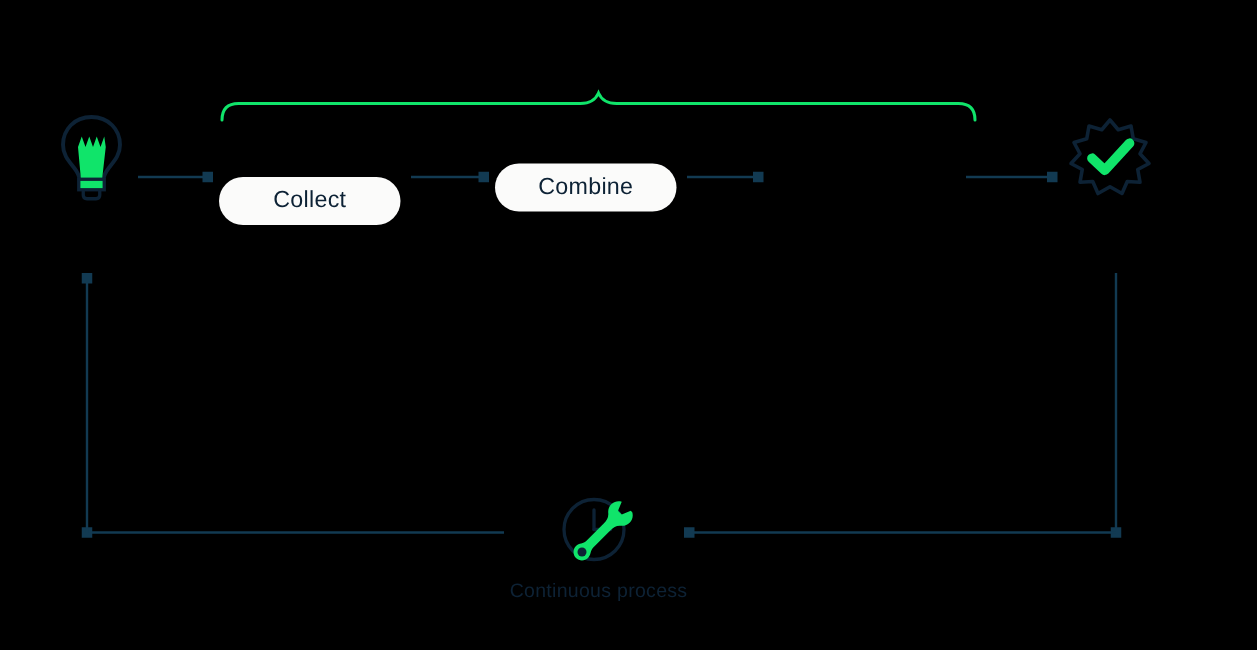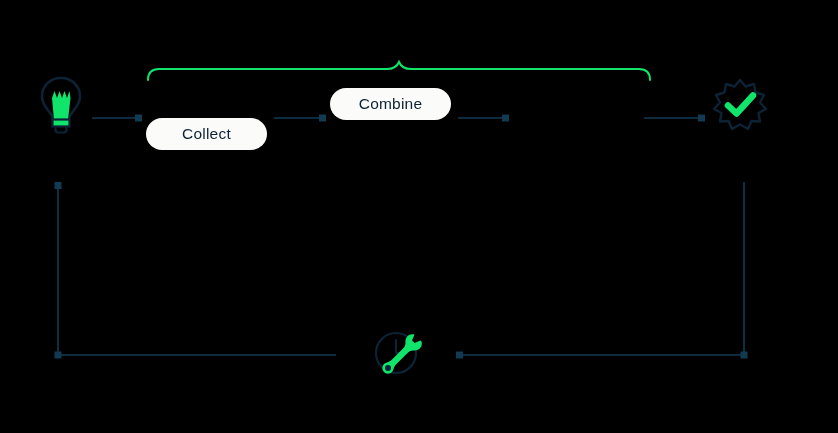"Combine" #pill-combine { top: 88px -> 109px }
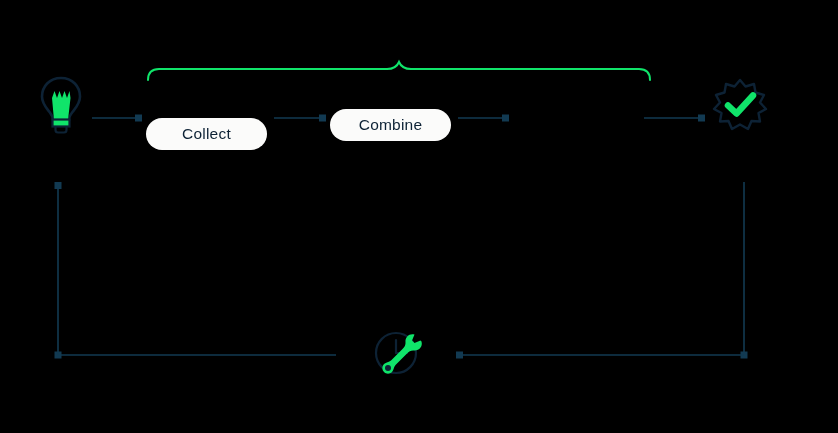"Continuous process" div { html: none -> <div>Continuous process</div> }
